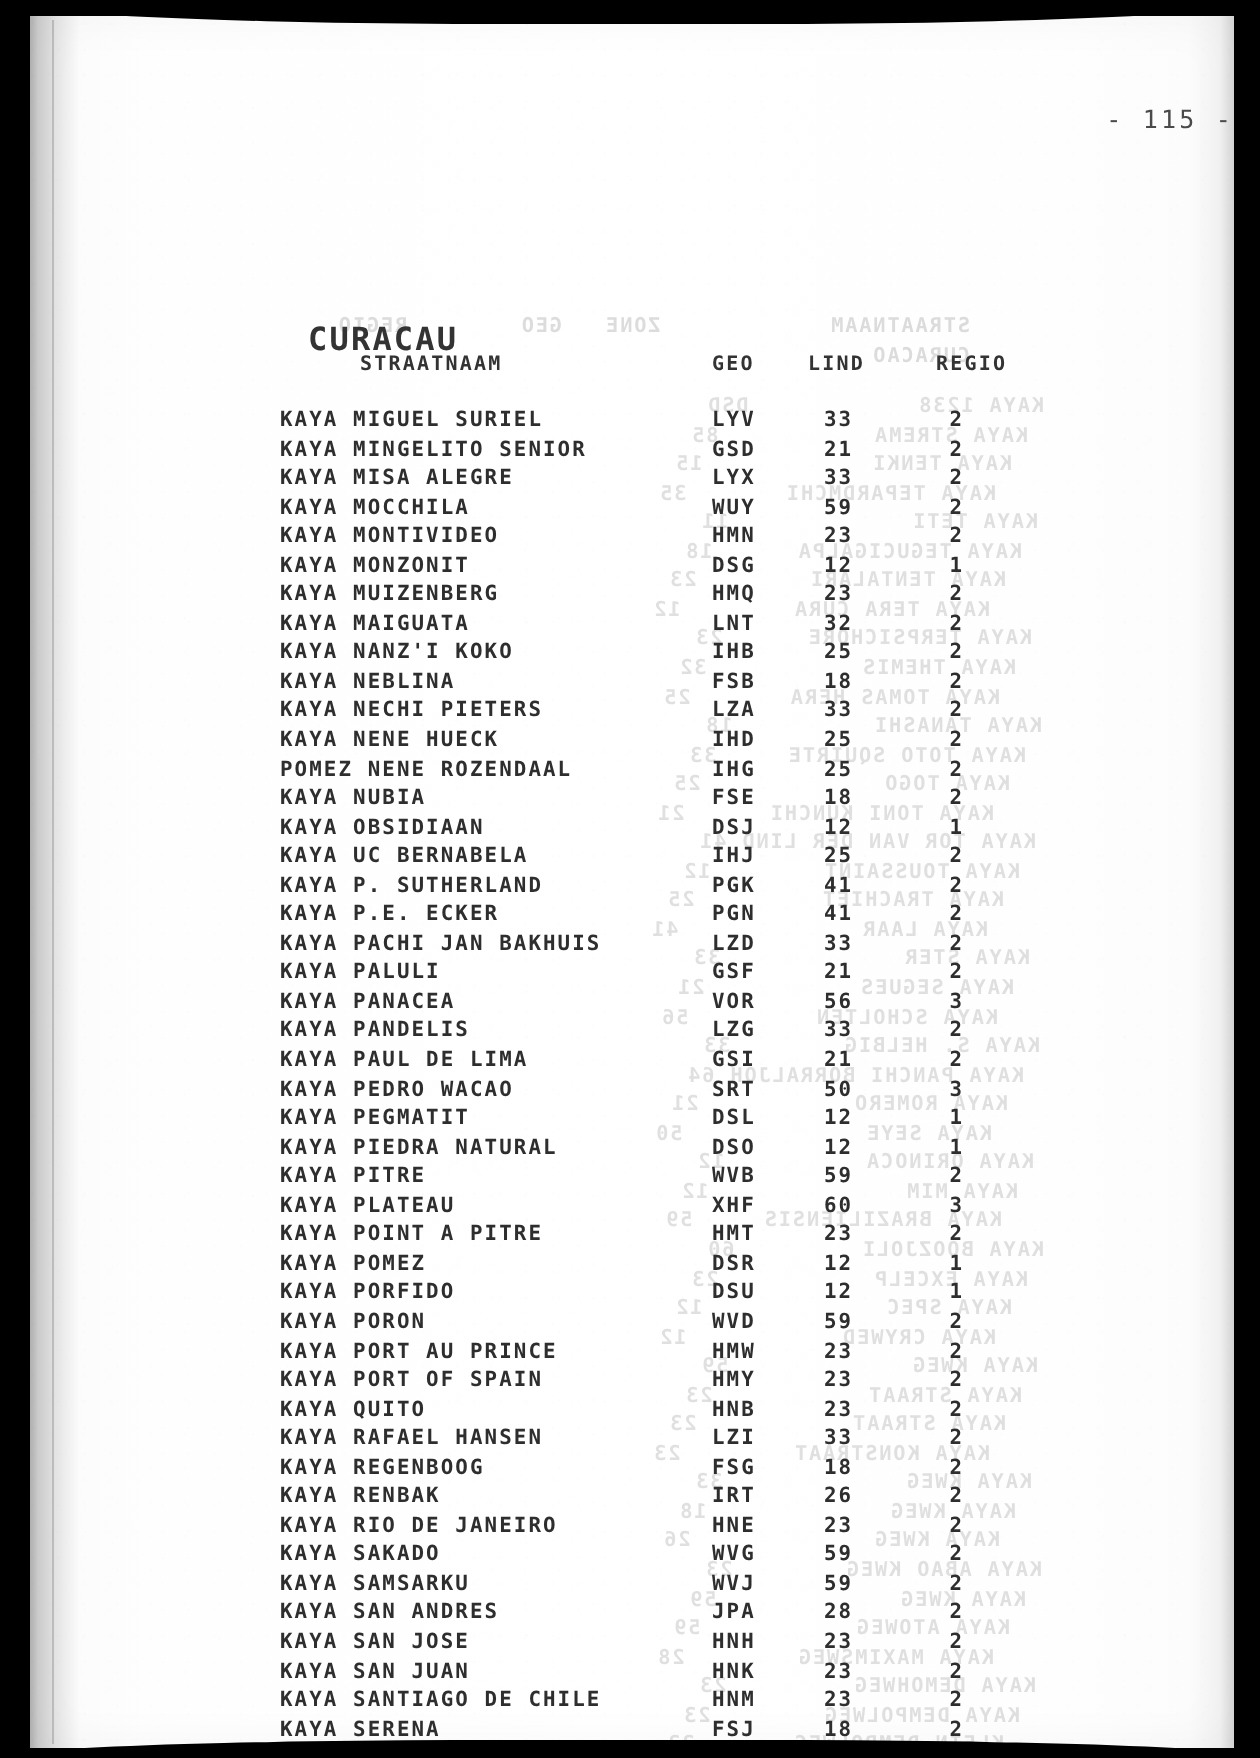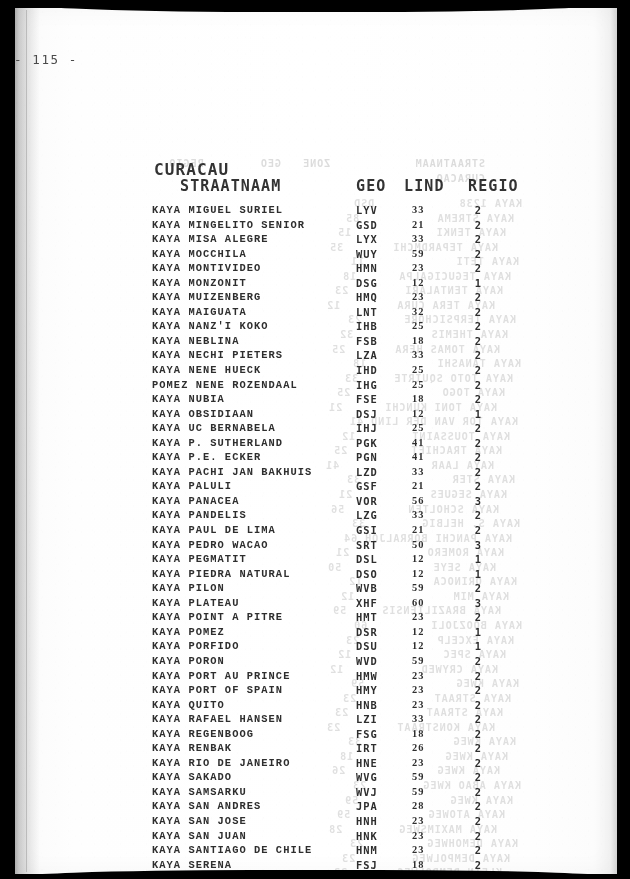"- 115 -" #page-number { text-align: left -> right }
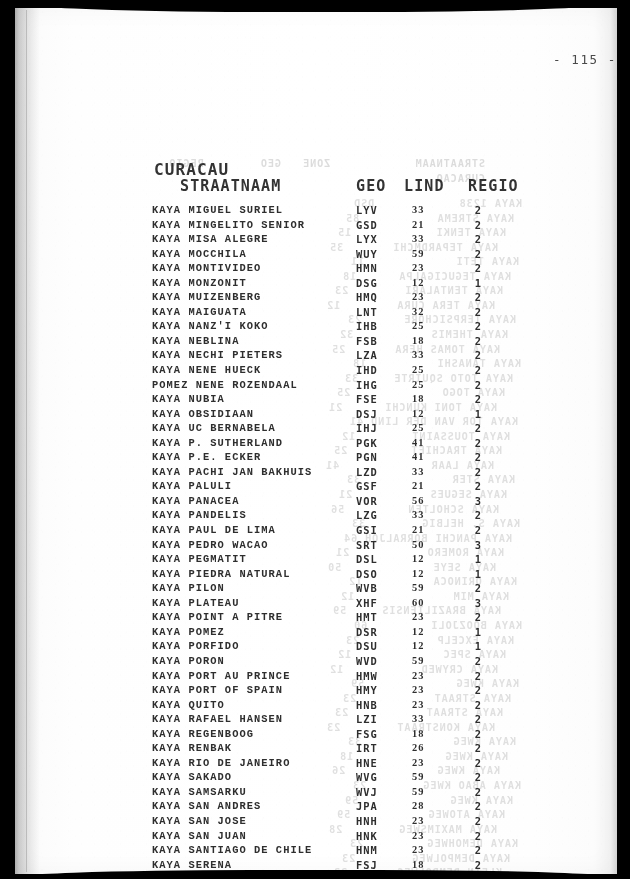"STRAATNAAM" .hdr-row { font-size: 15px -> 10px }
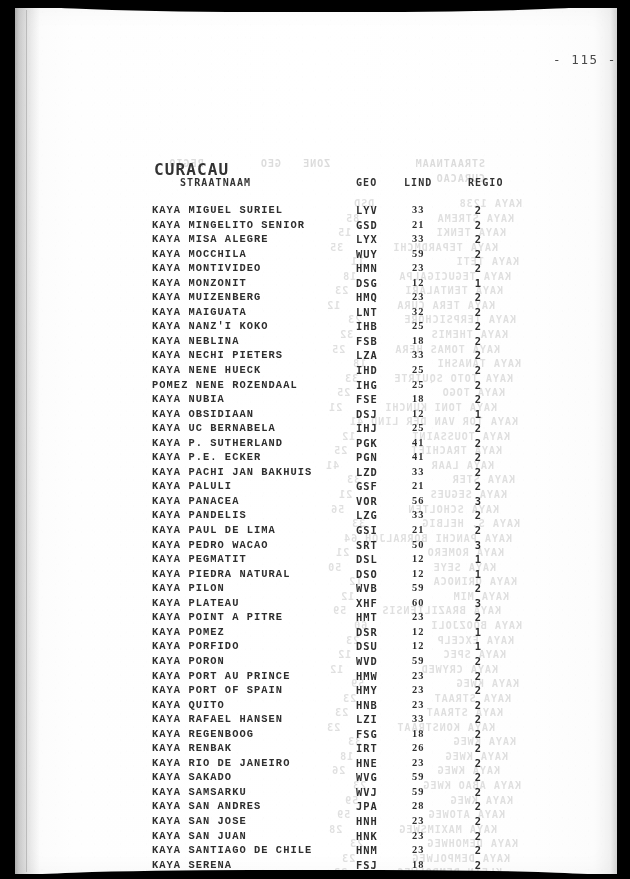"KAYA MIGUEL SURIEL" .c-name { font-family: Liberation Mono, monospace -> none; left: 12px -> 0px }
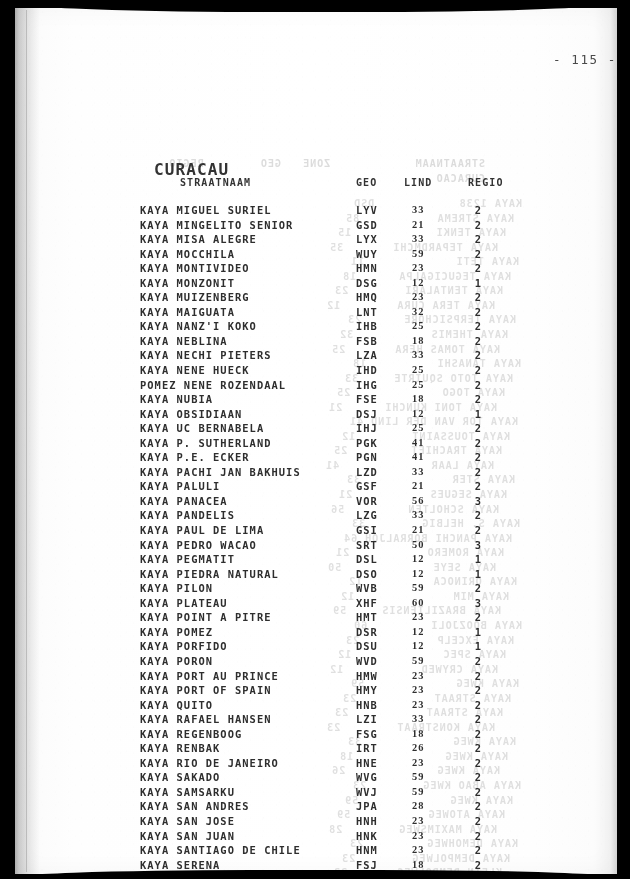"33" .c-zone { font-family: Liberation Serif, serif -> none }
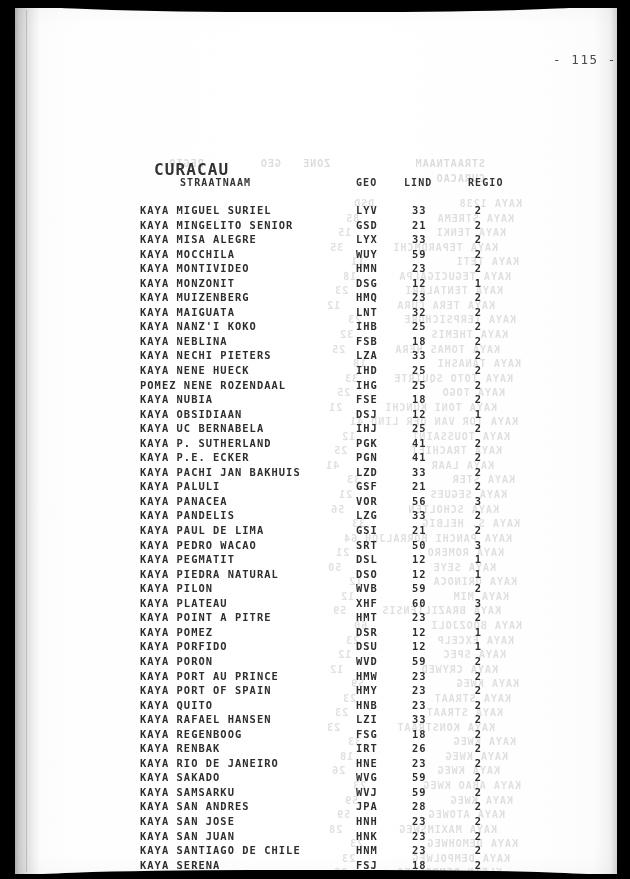"KAYA PILON" span.c-name { text: PILON -> PITRE }
